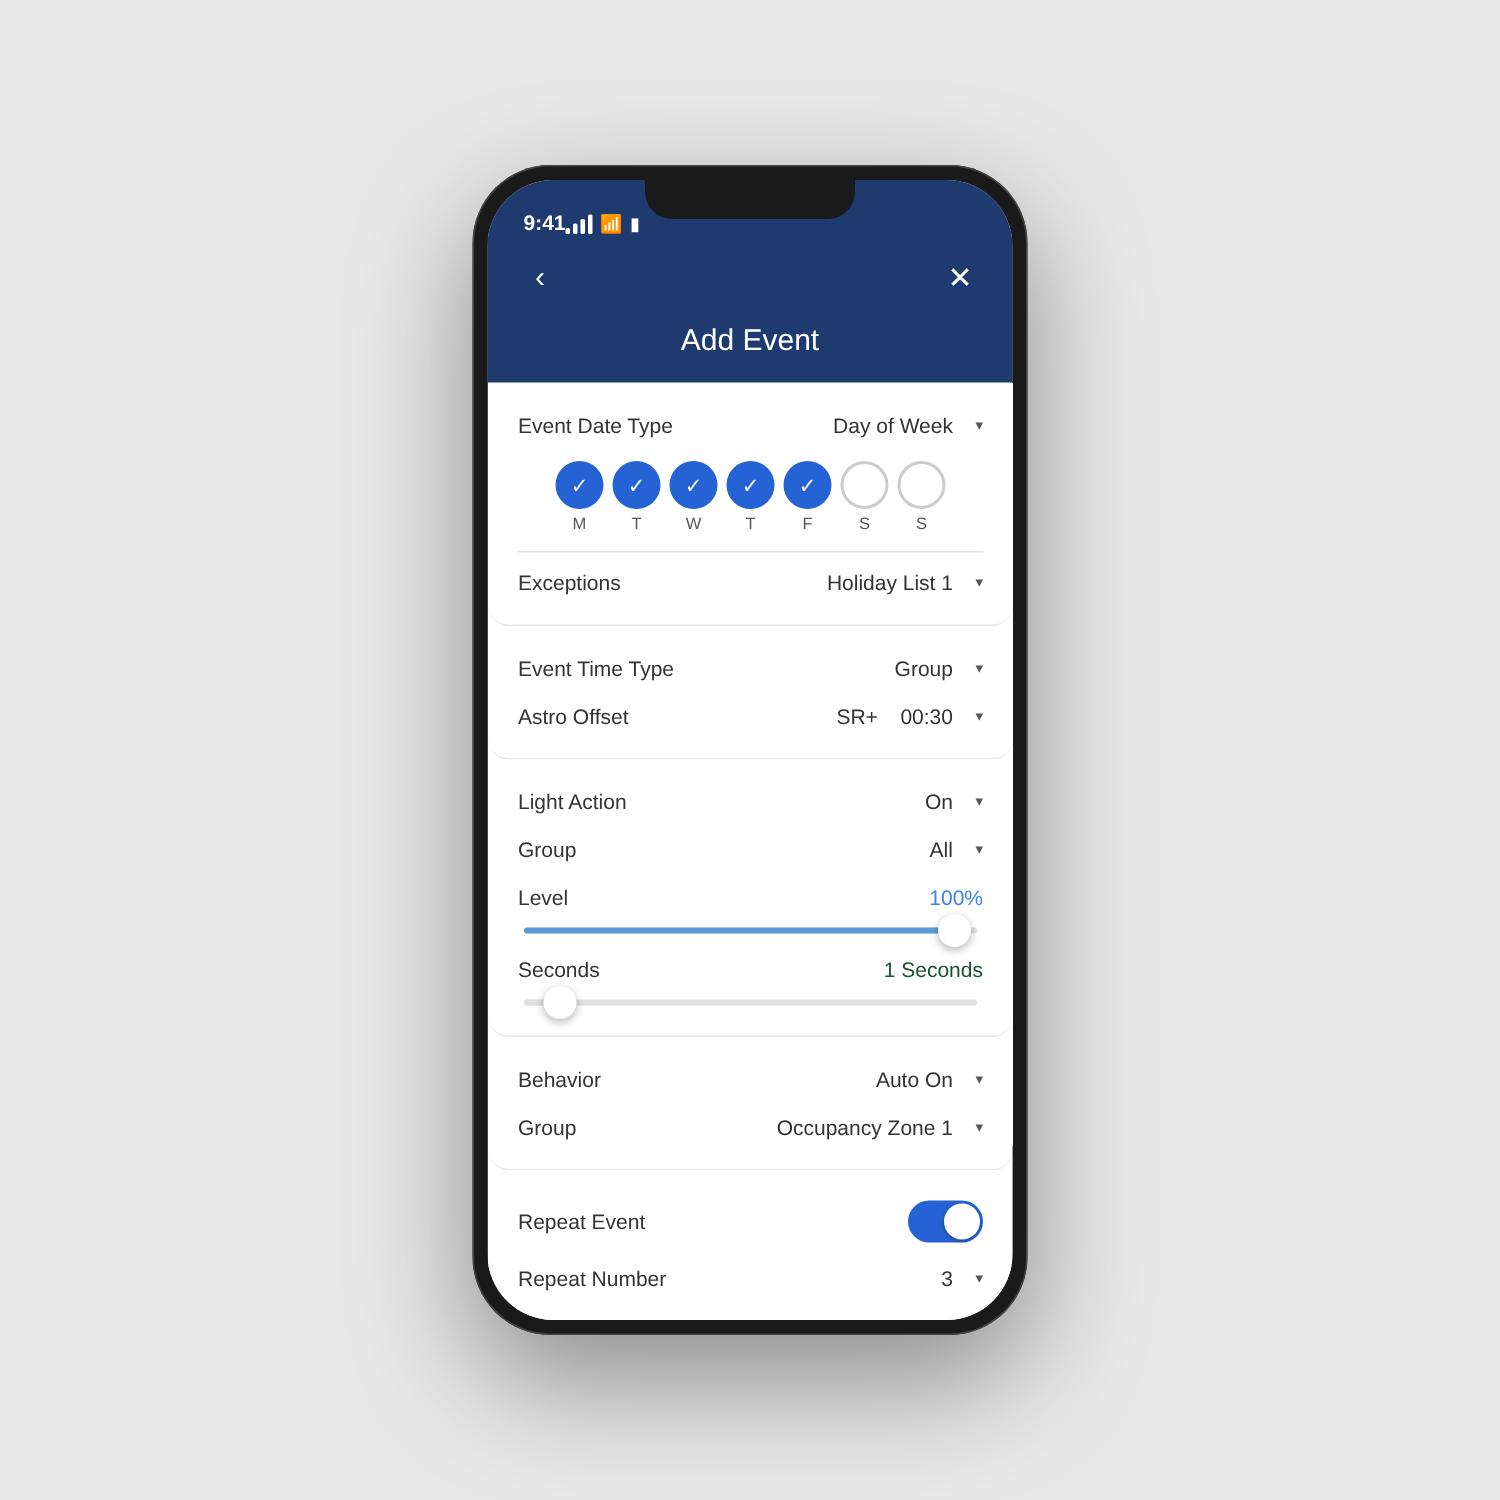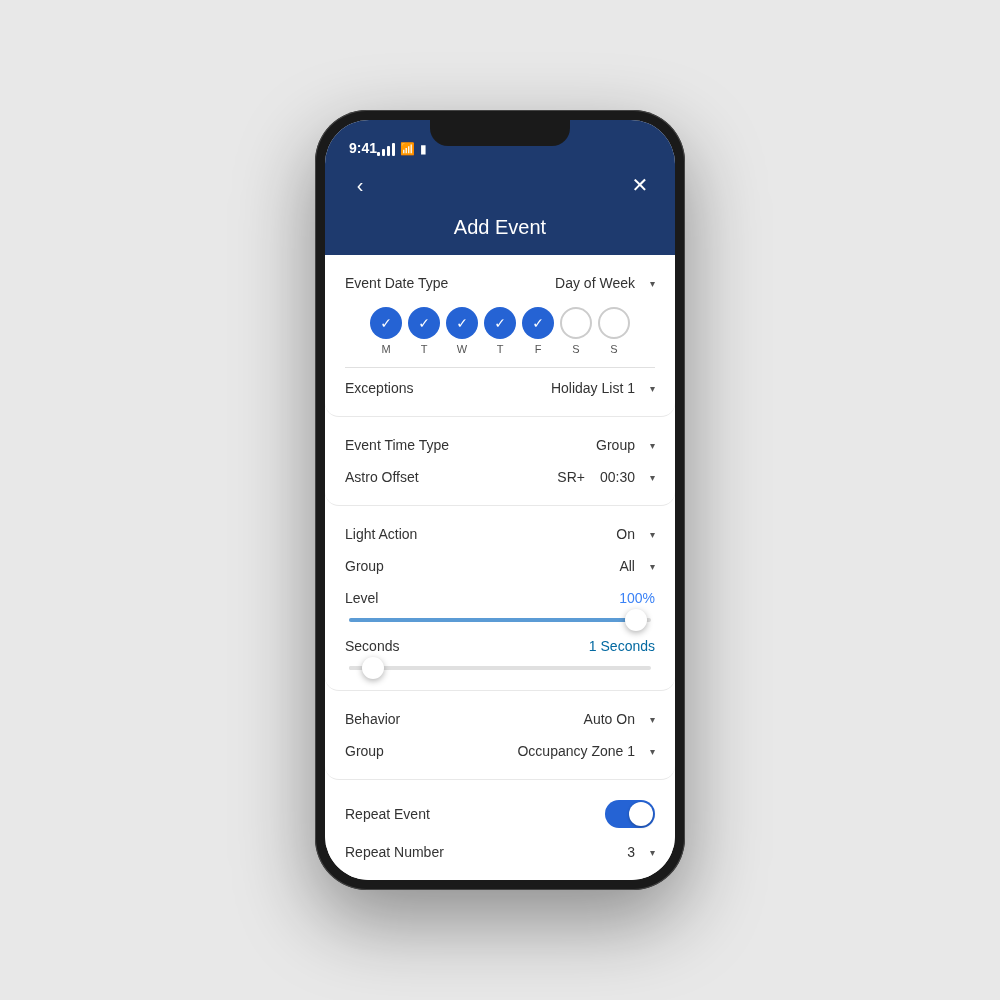"1 Seconds" .duration-value { color: #0369a1 -> #14532d }
